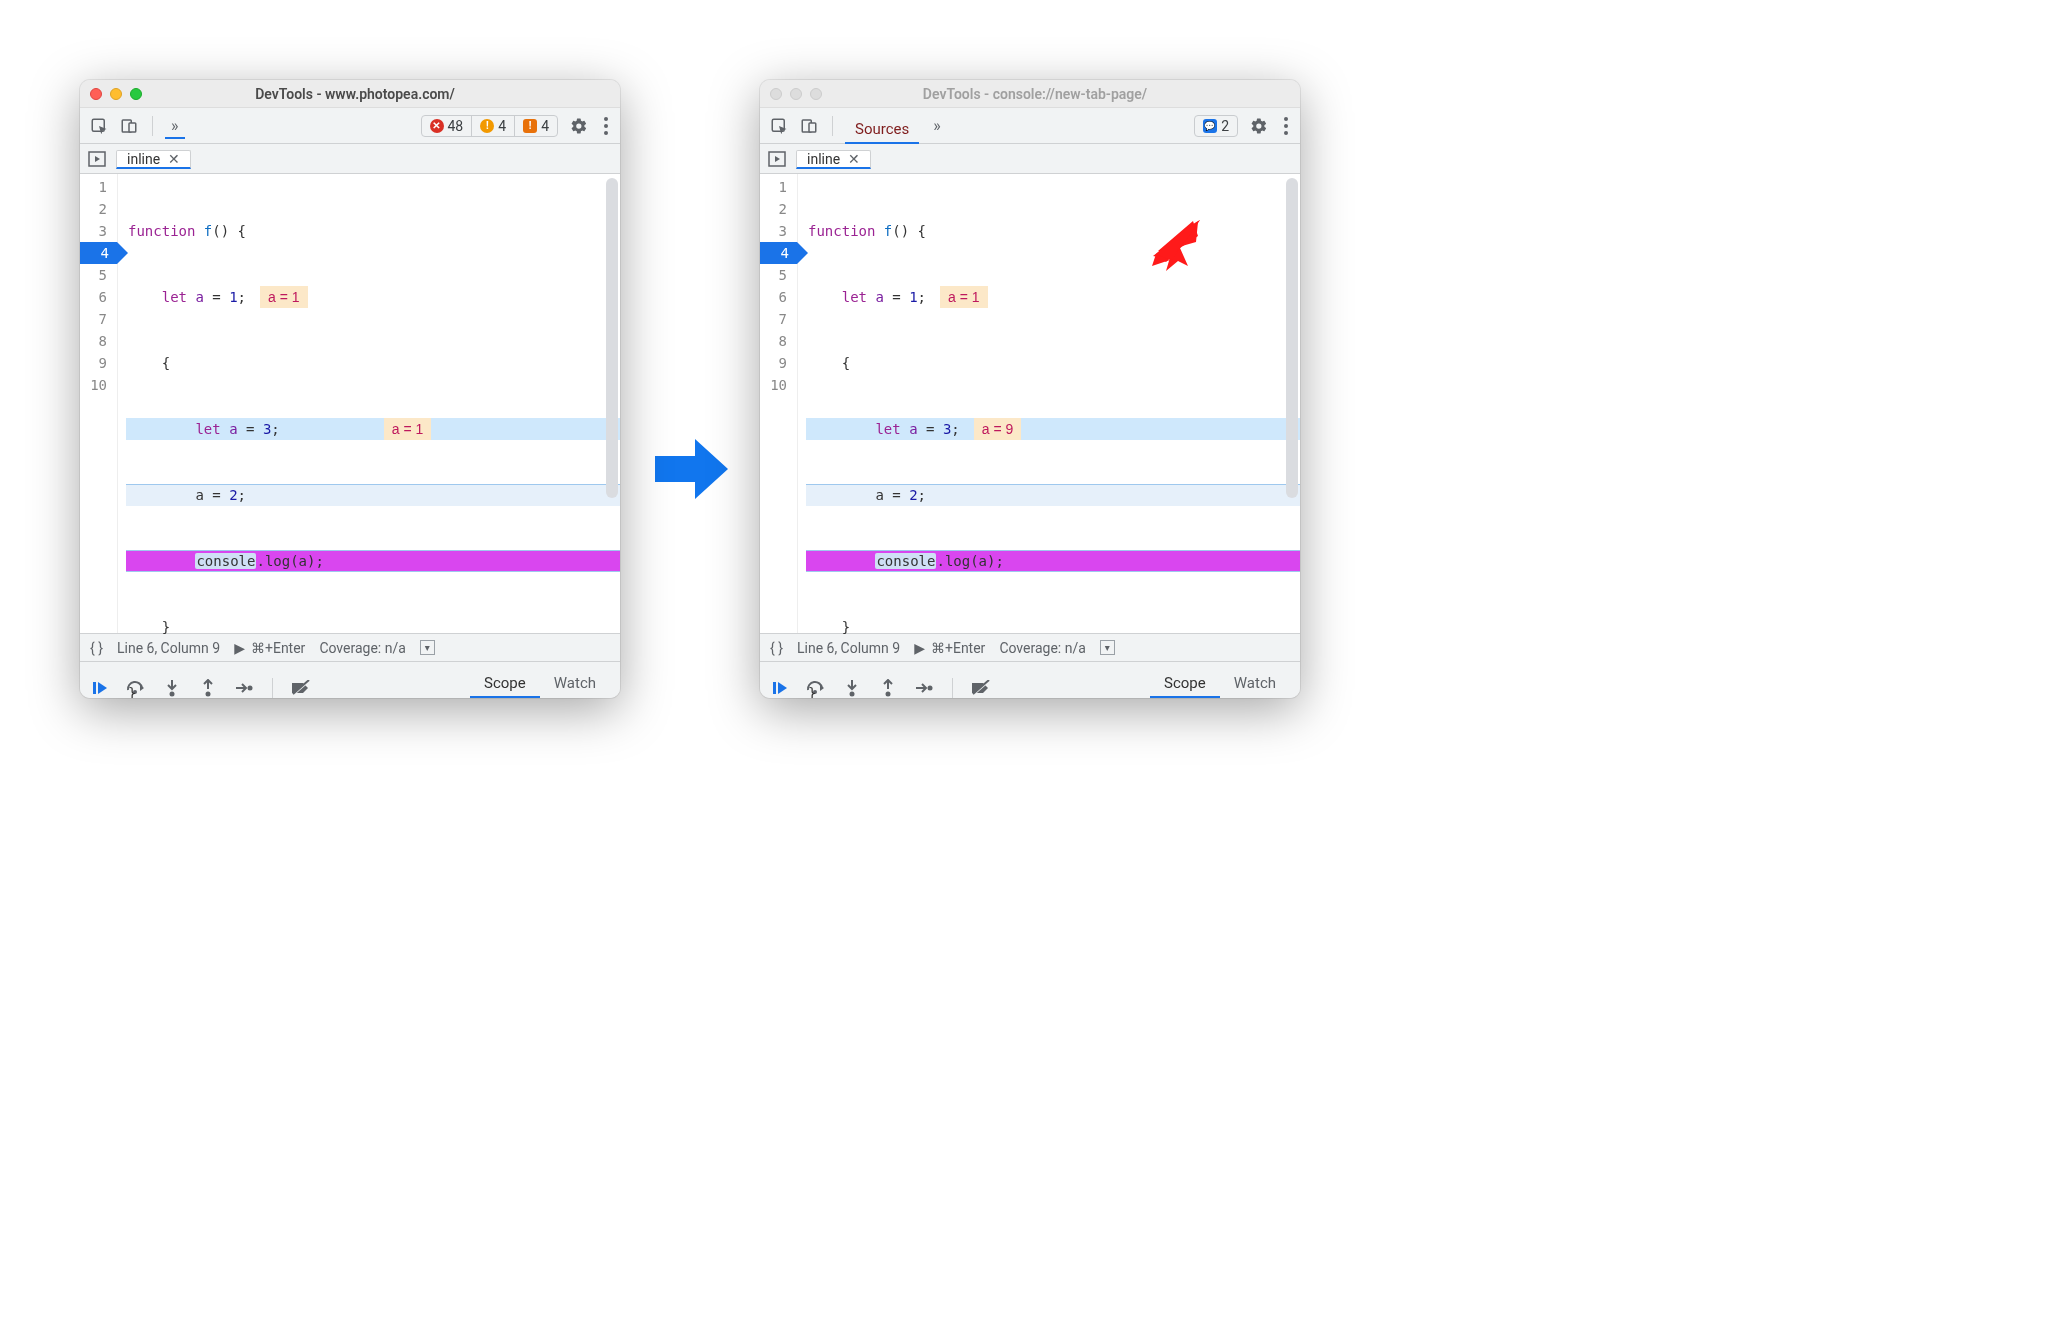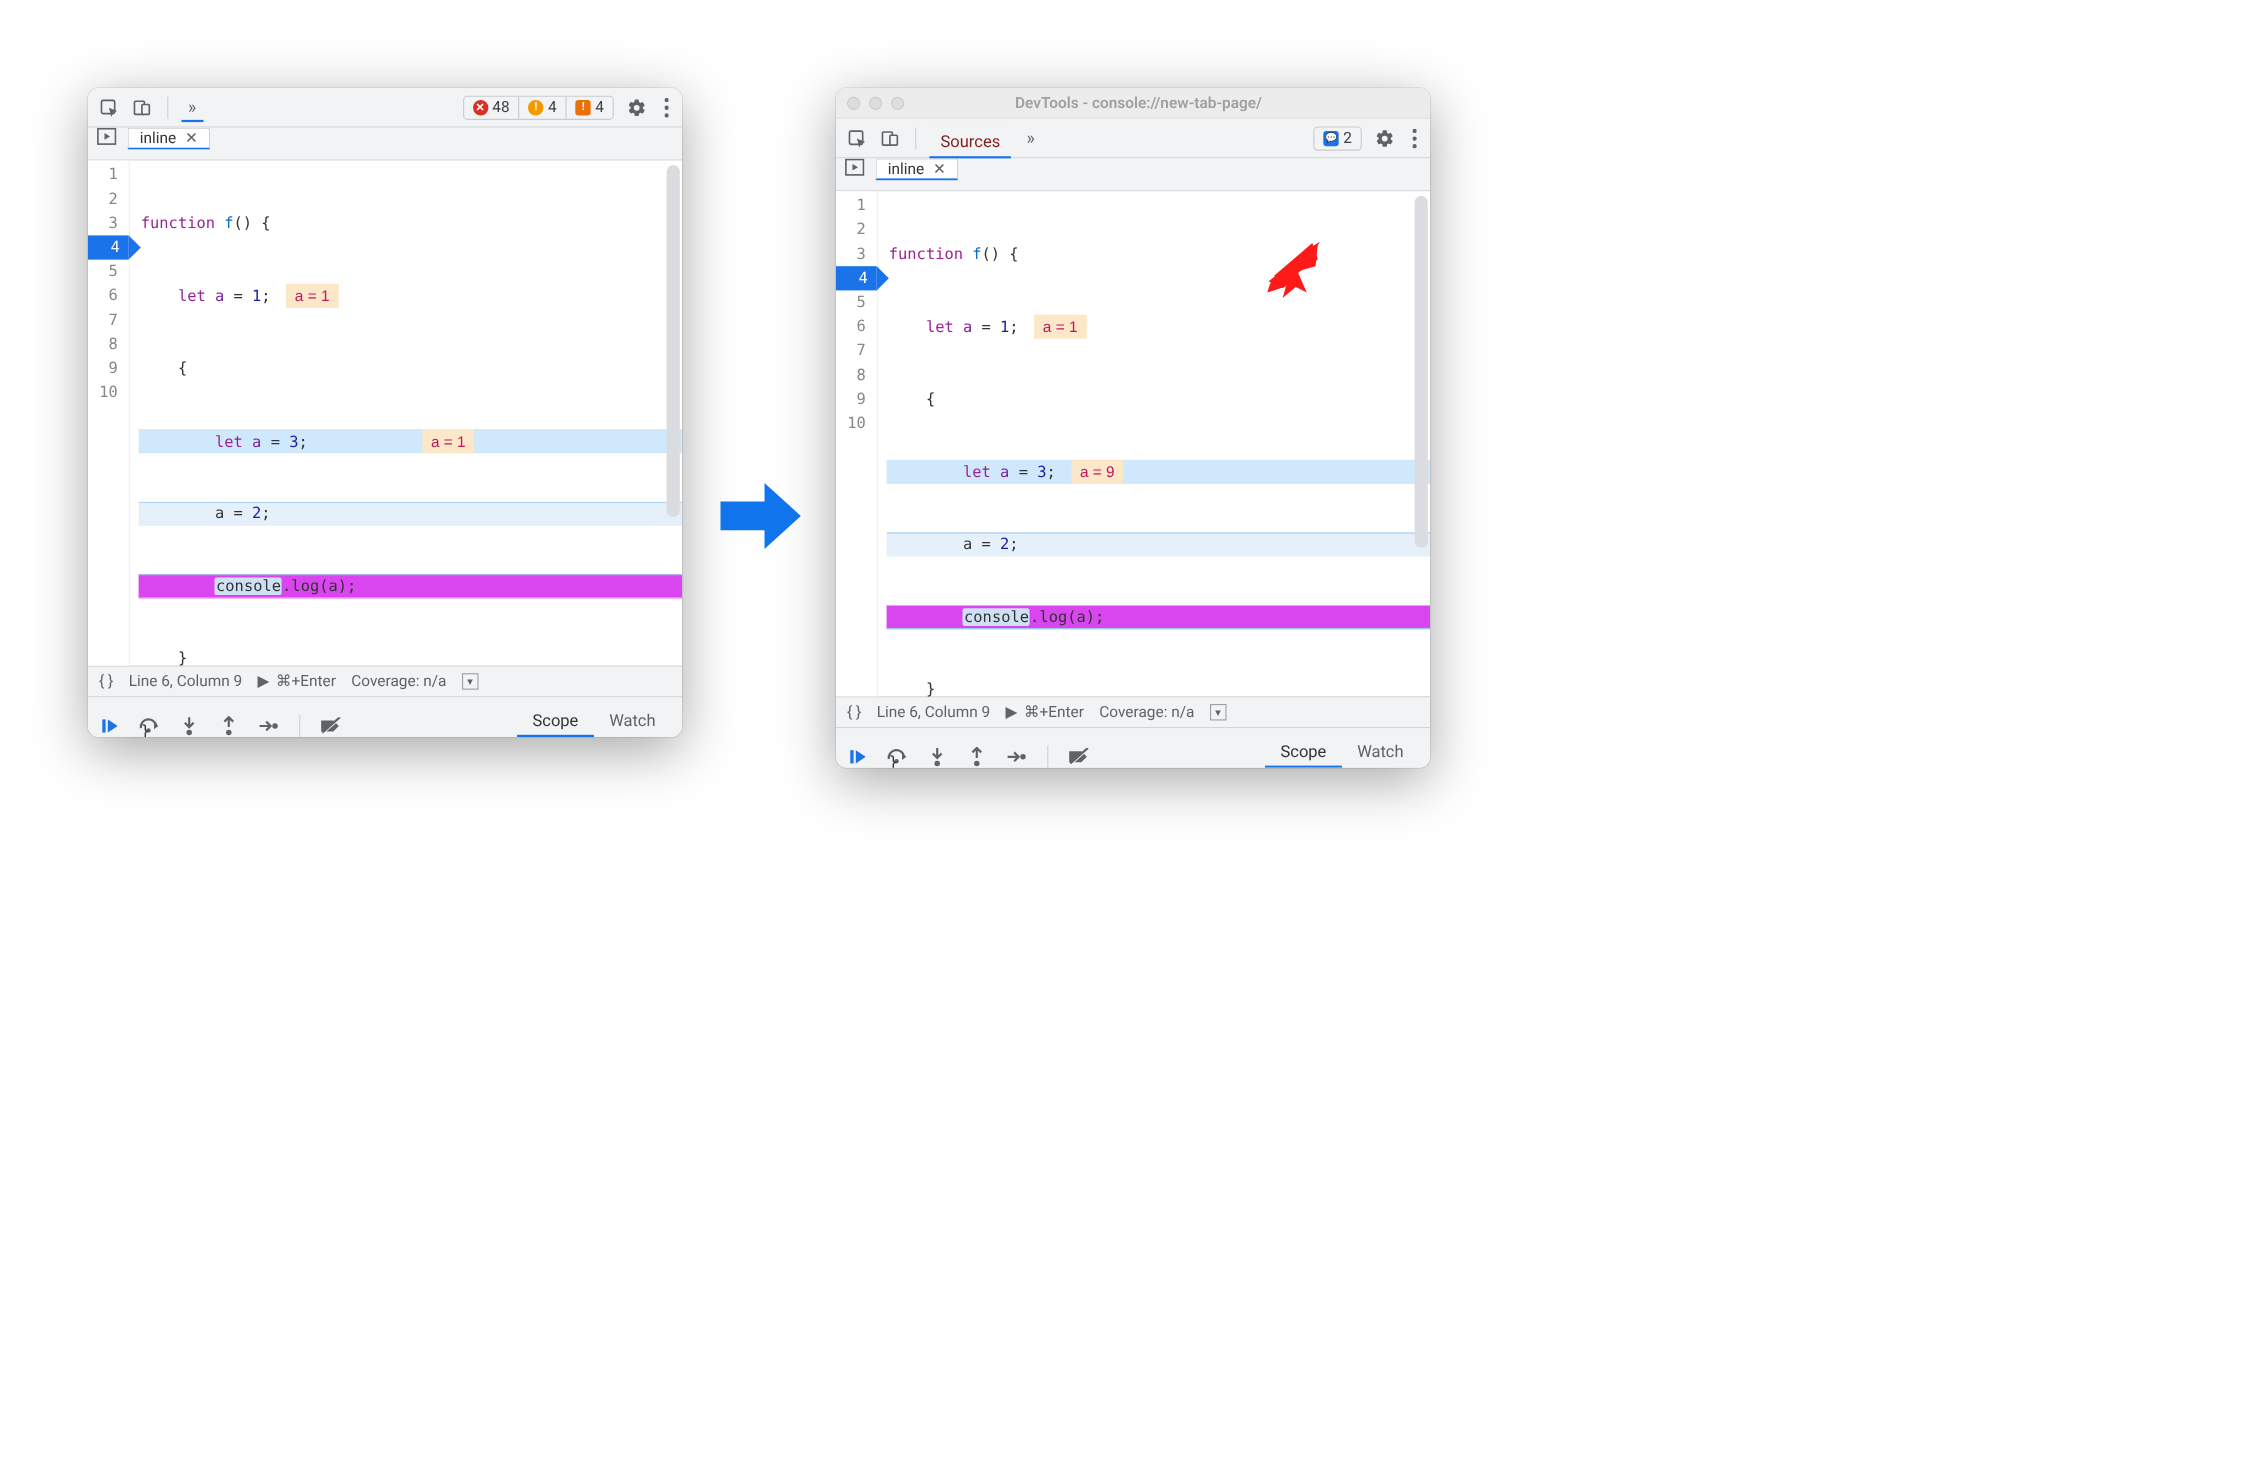"DevTools - www.photopea.com/" div.titlebar { html: none -> <div> <div> <div></div> <div></div> <div></div> </div> <div>DevTools - www.photopea.com/</div> </div> }
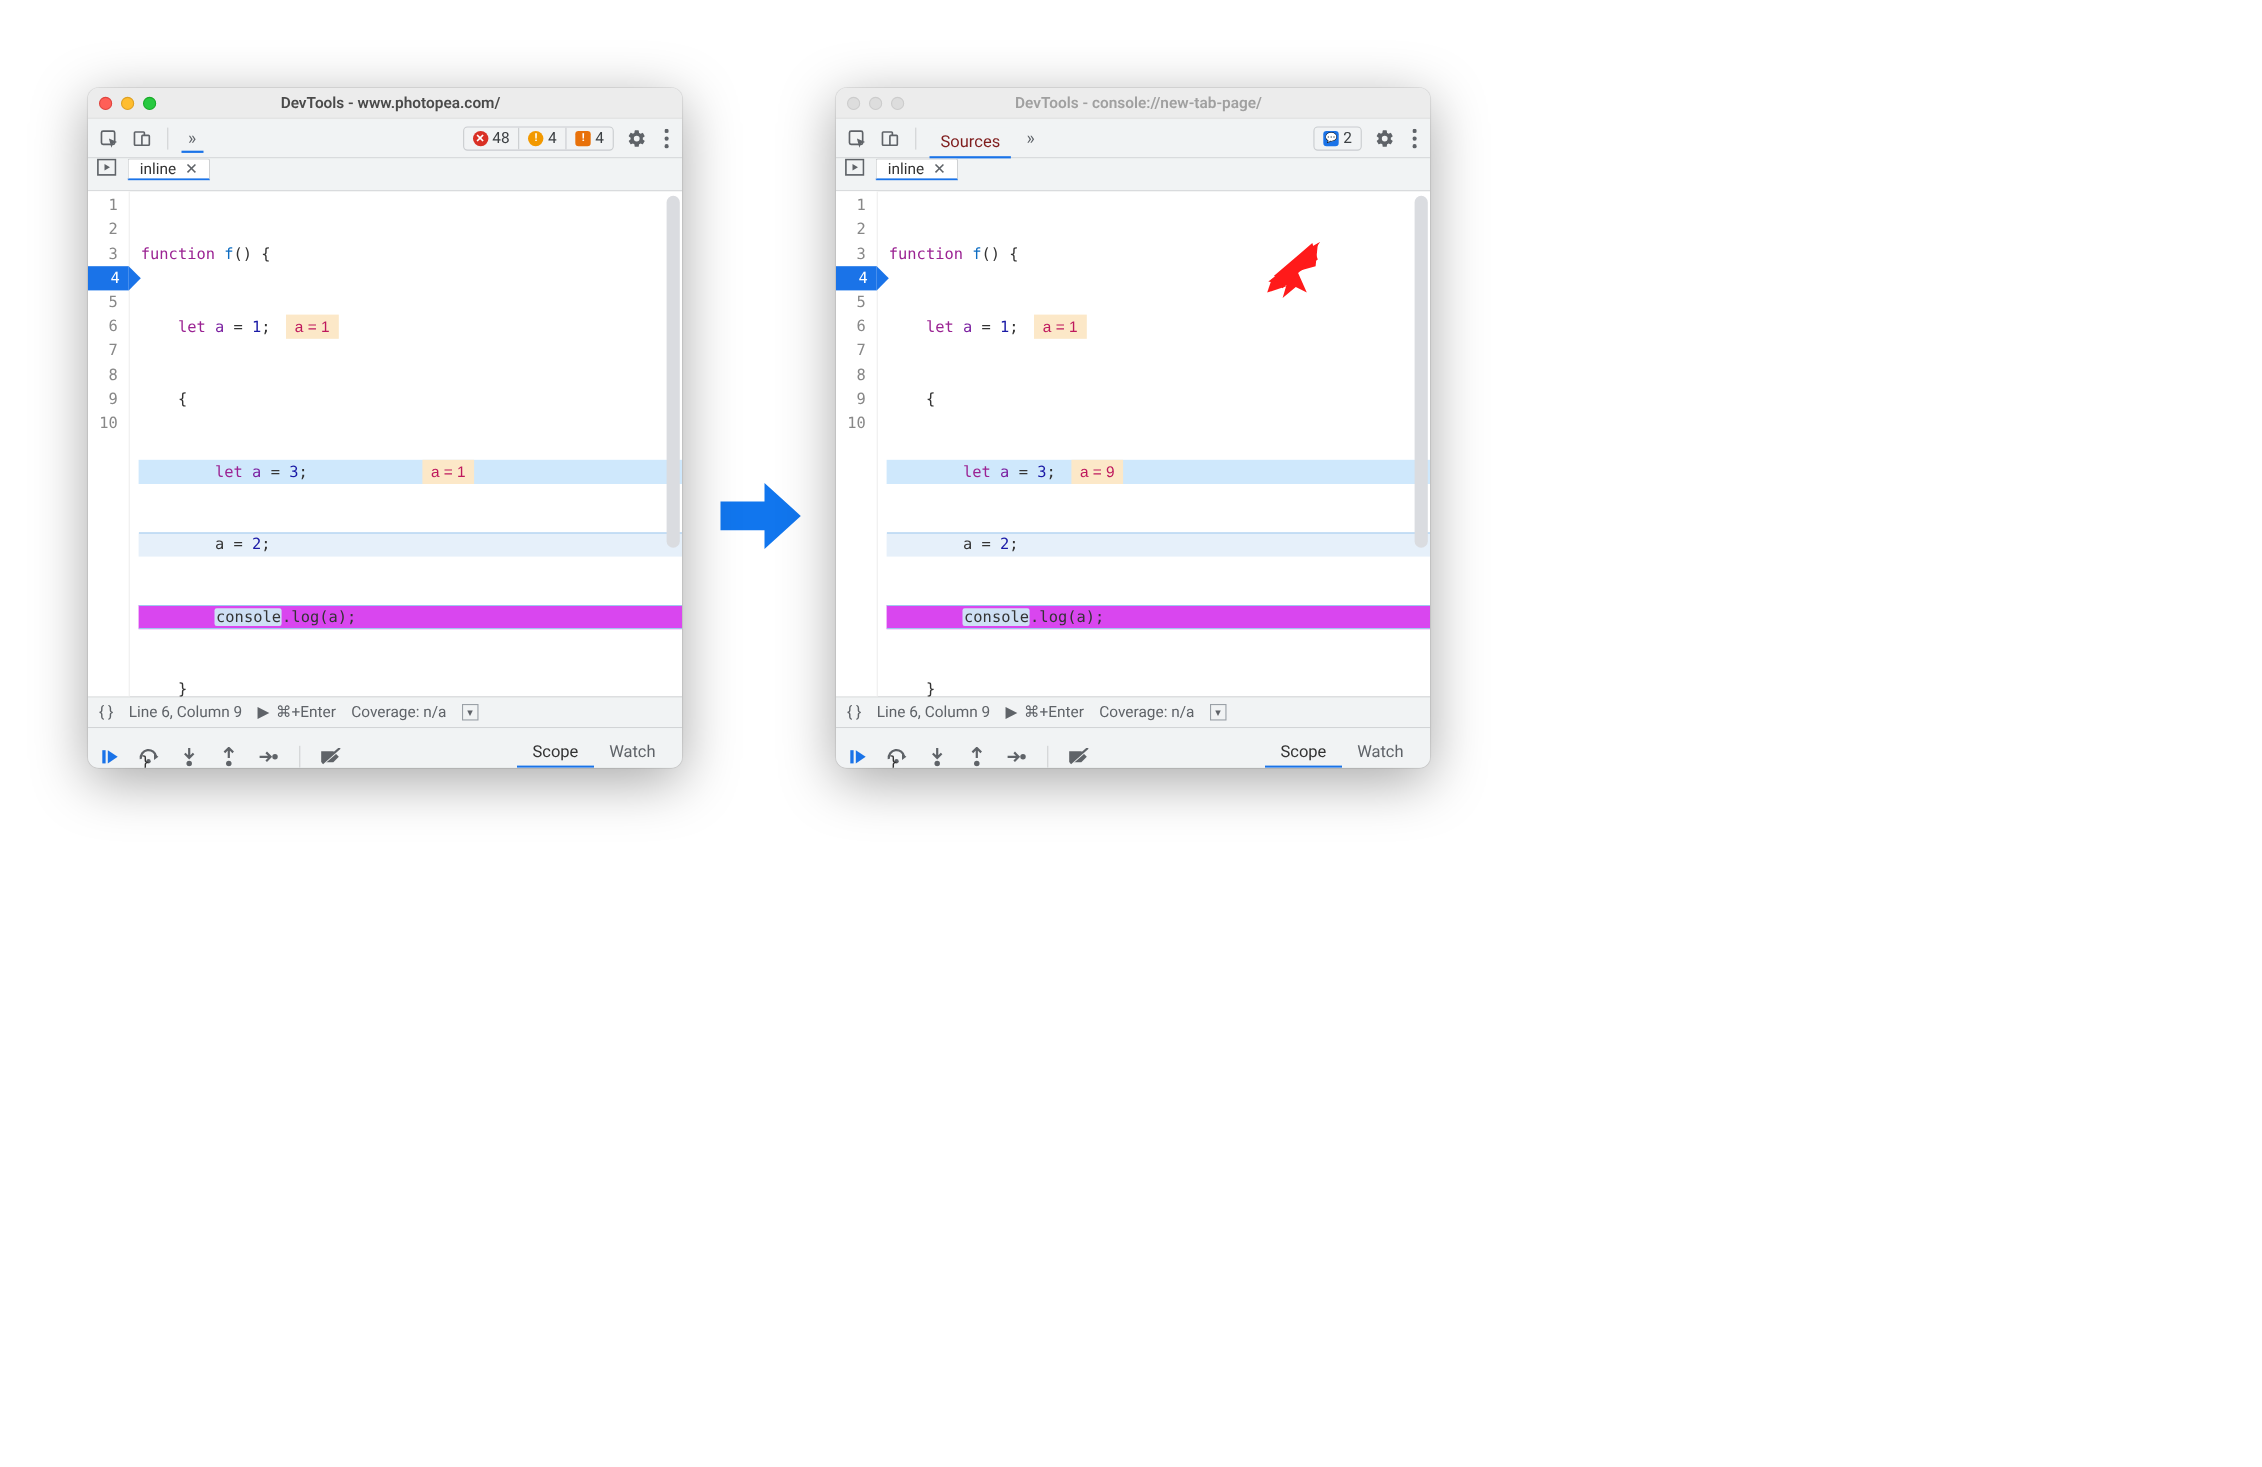"inline" .tabbar { align-items: flex-start -> center }
